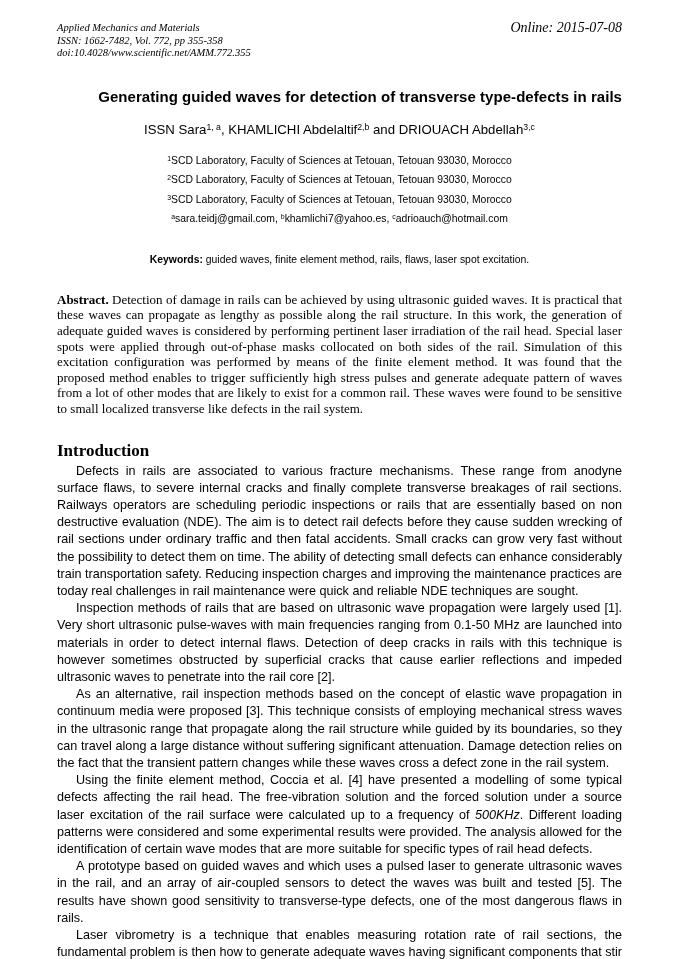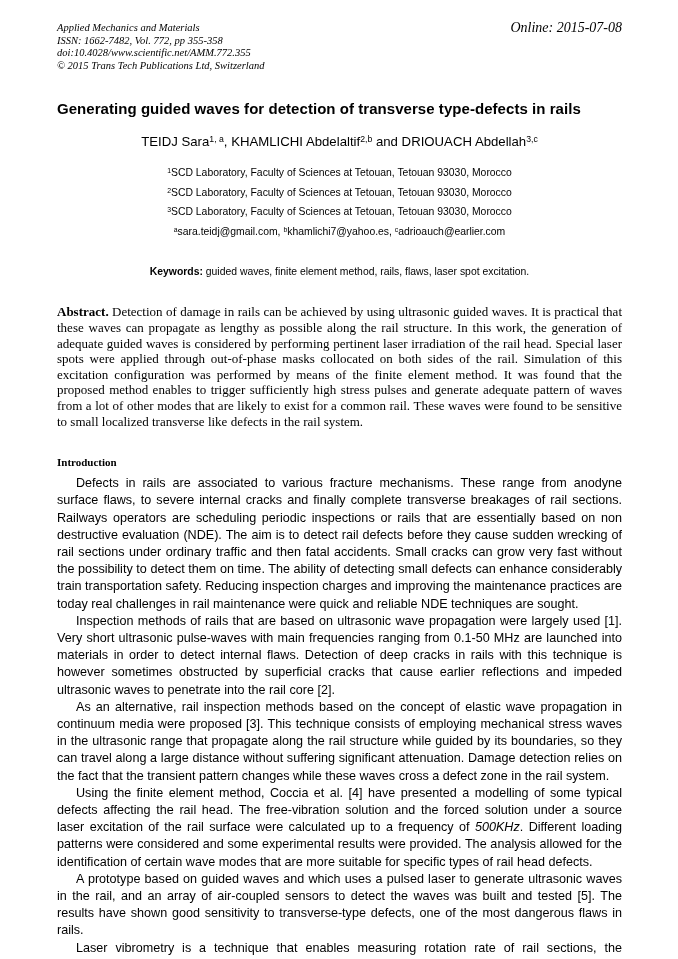"© 2015 Trans Tech Publications" div.line { html: <div>© 2015 Trans Tech Publications Ltd, Switzerland</div> -> none }
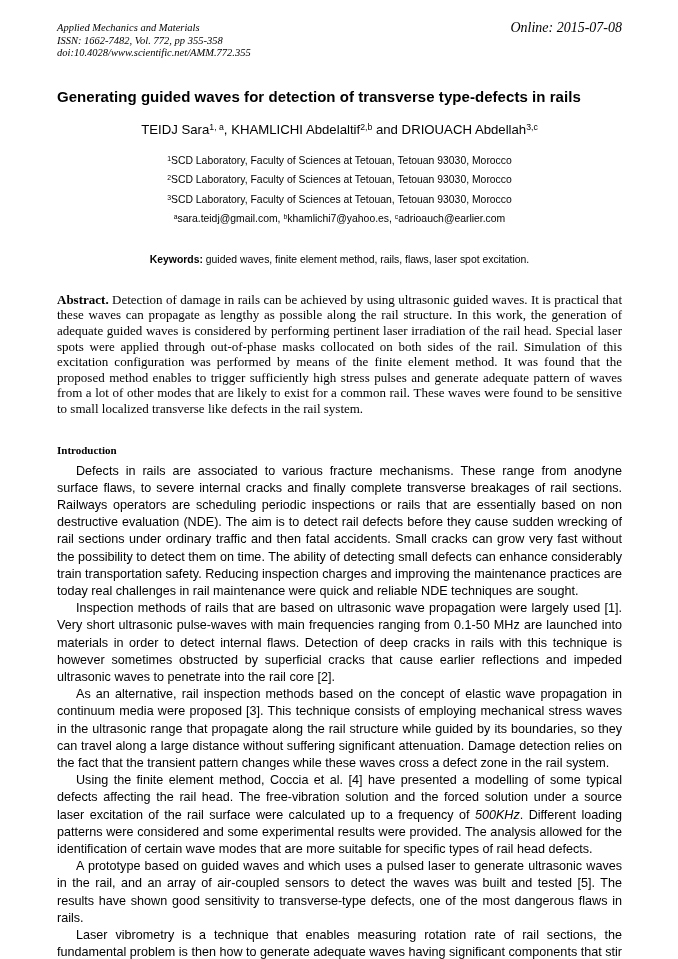"Generating guided waves for detection" .paper-title { text-align: left -> right }
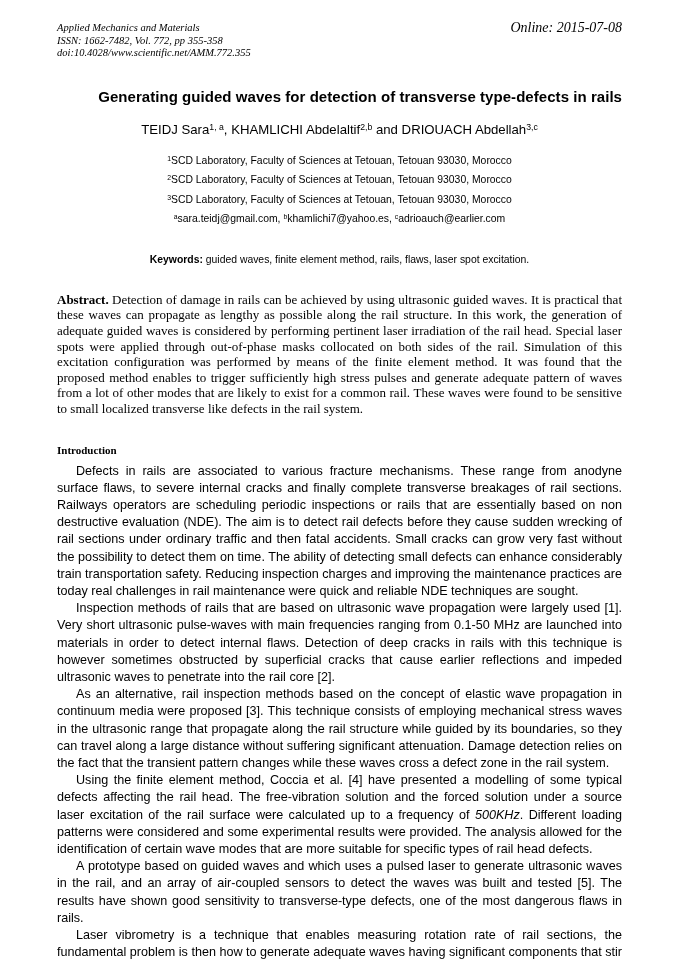"TEIDJ Sara" span { text: TEIDJ -> ISSN }
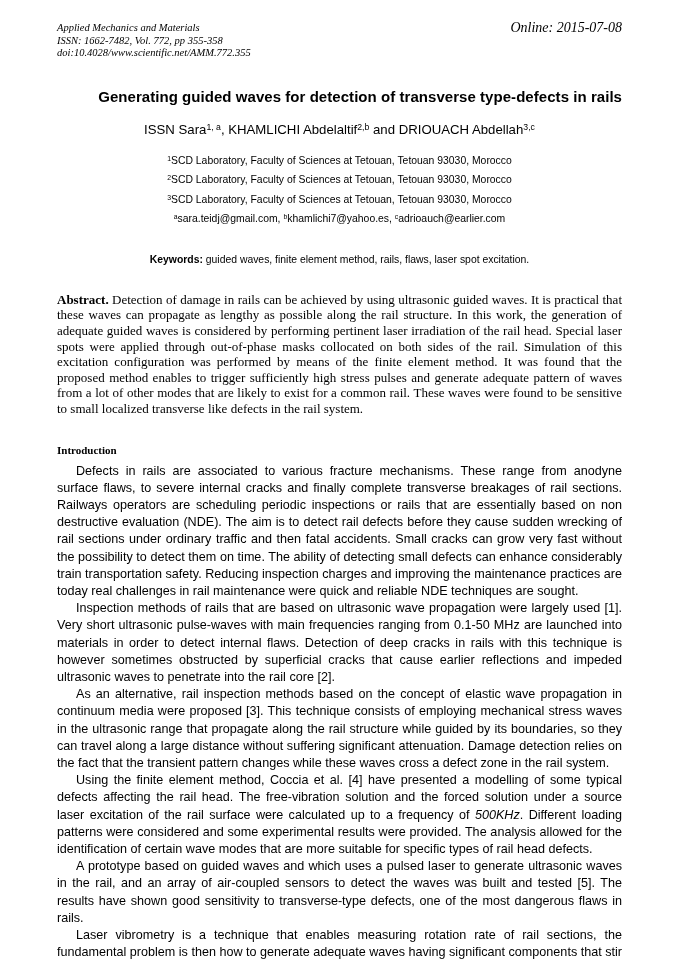"adrioauch@earlier.com" span { text: adrioauch@earlier.com -> adrioauch@hotmail.com }
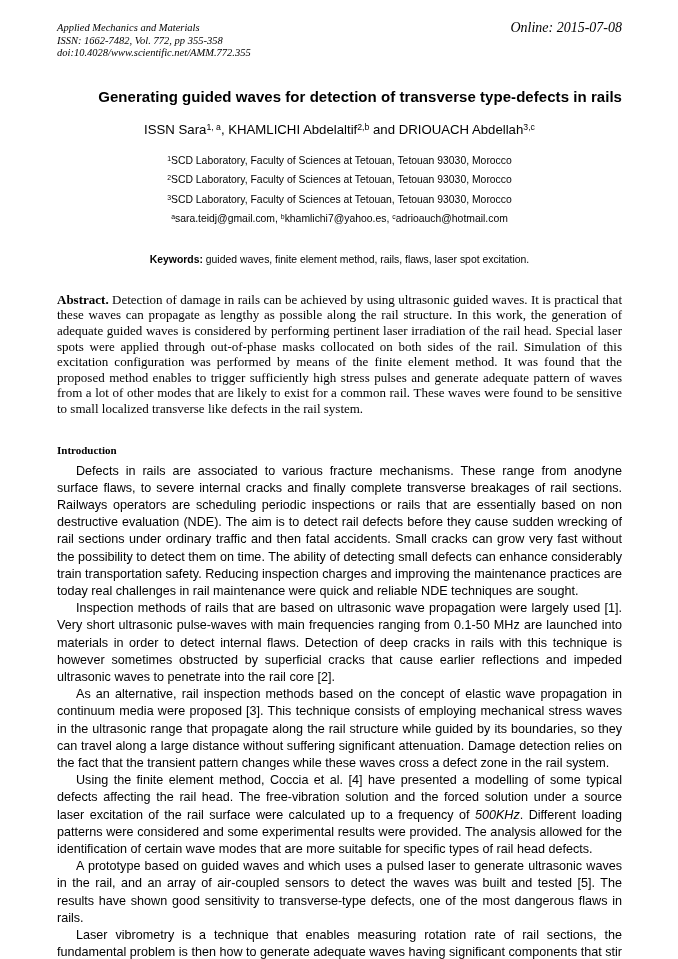"Introduction" .section-heading { font-size: 11px -> 17px }
